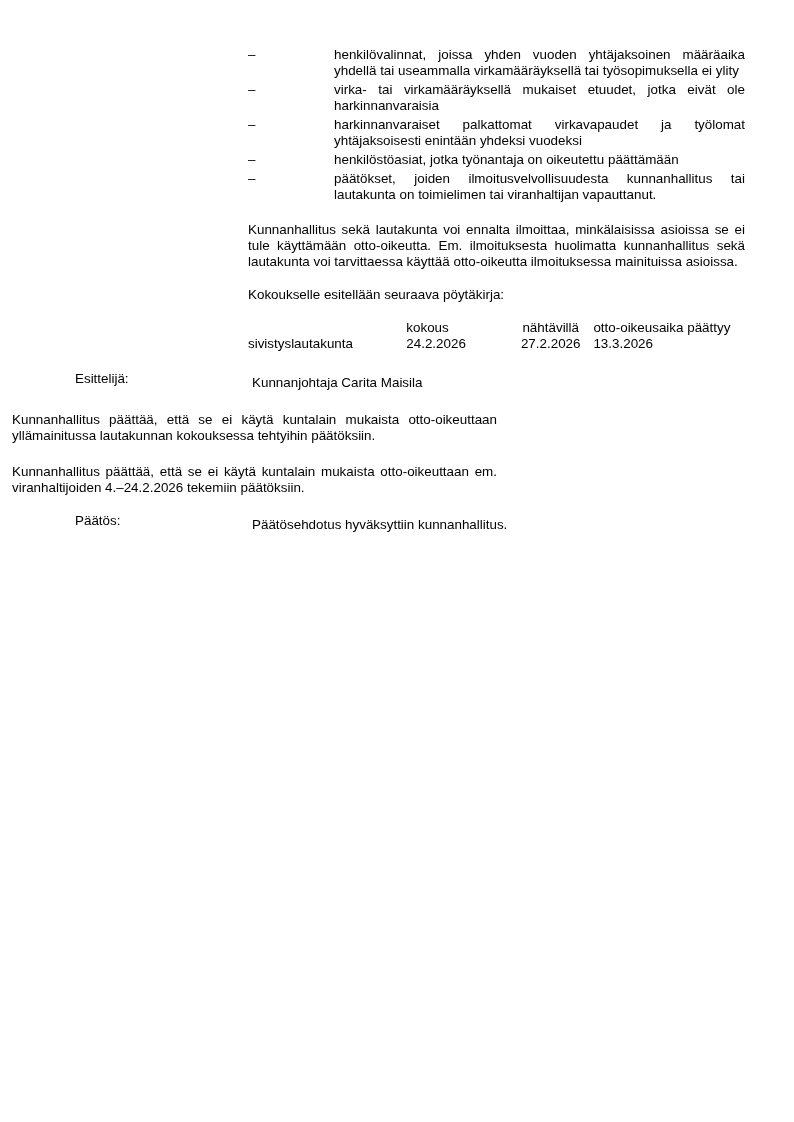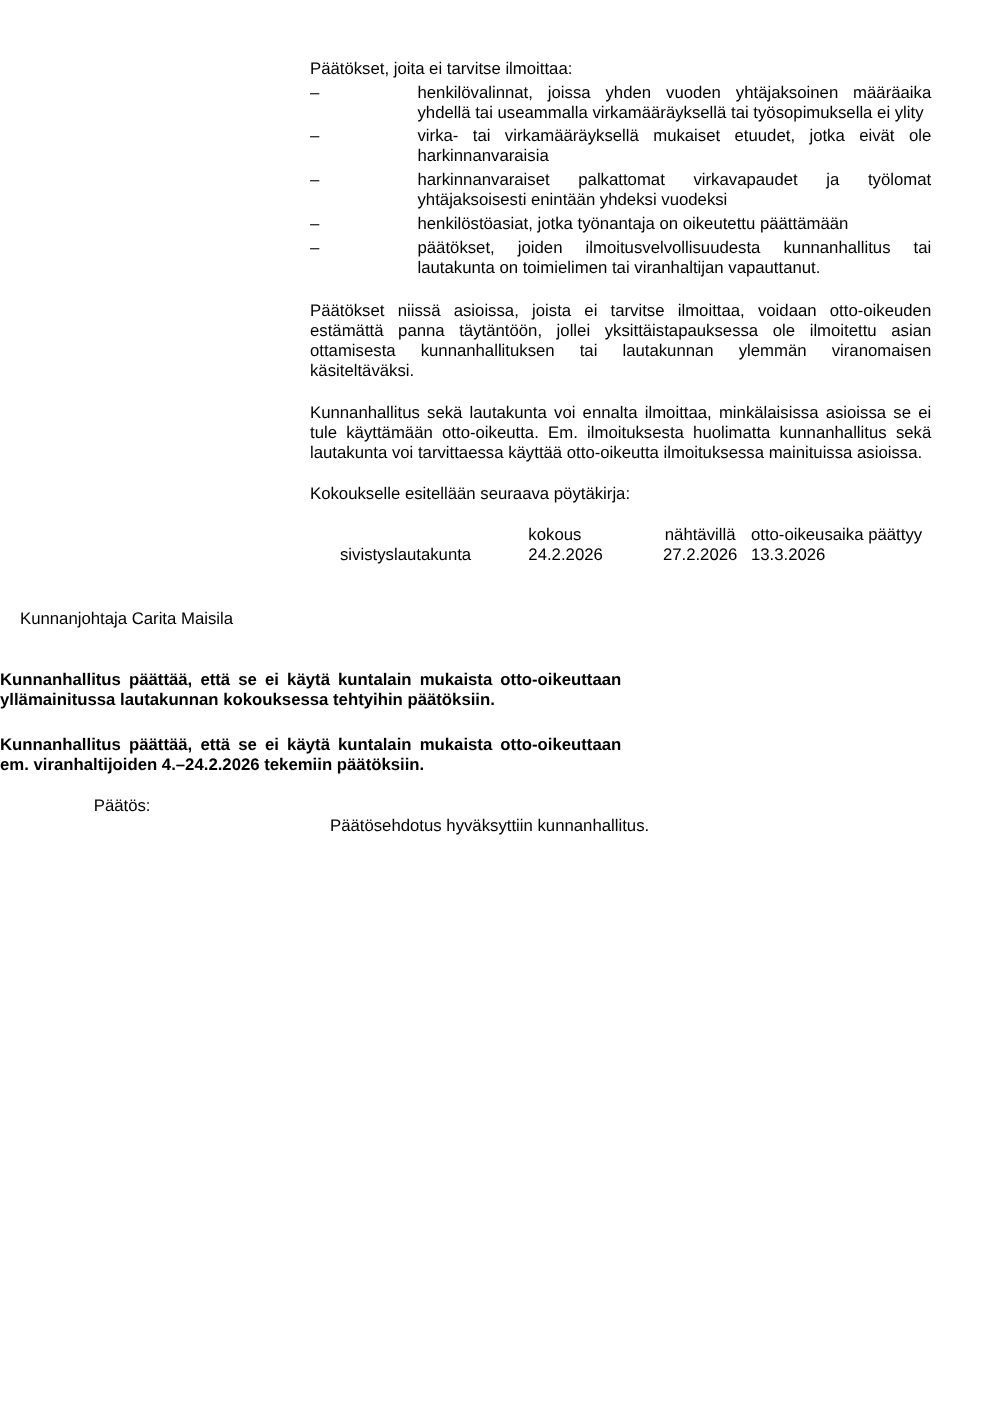"Päätökset, joita ei tarvitse ilmoittaa:" p.para { html: <p>Päätökset, joita ei tarvitse ilmoittaa:</p> -> none }
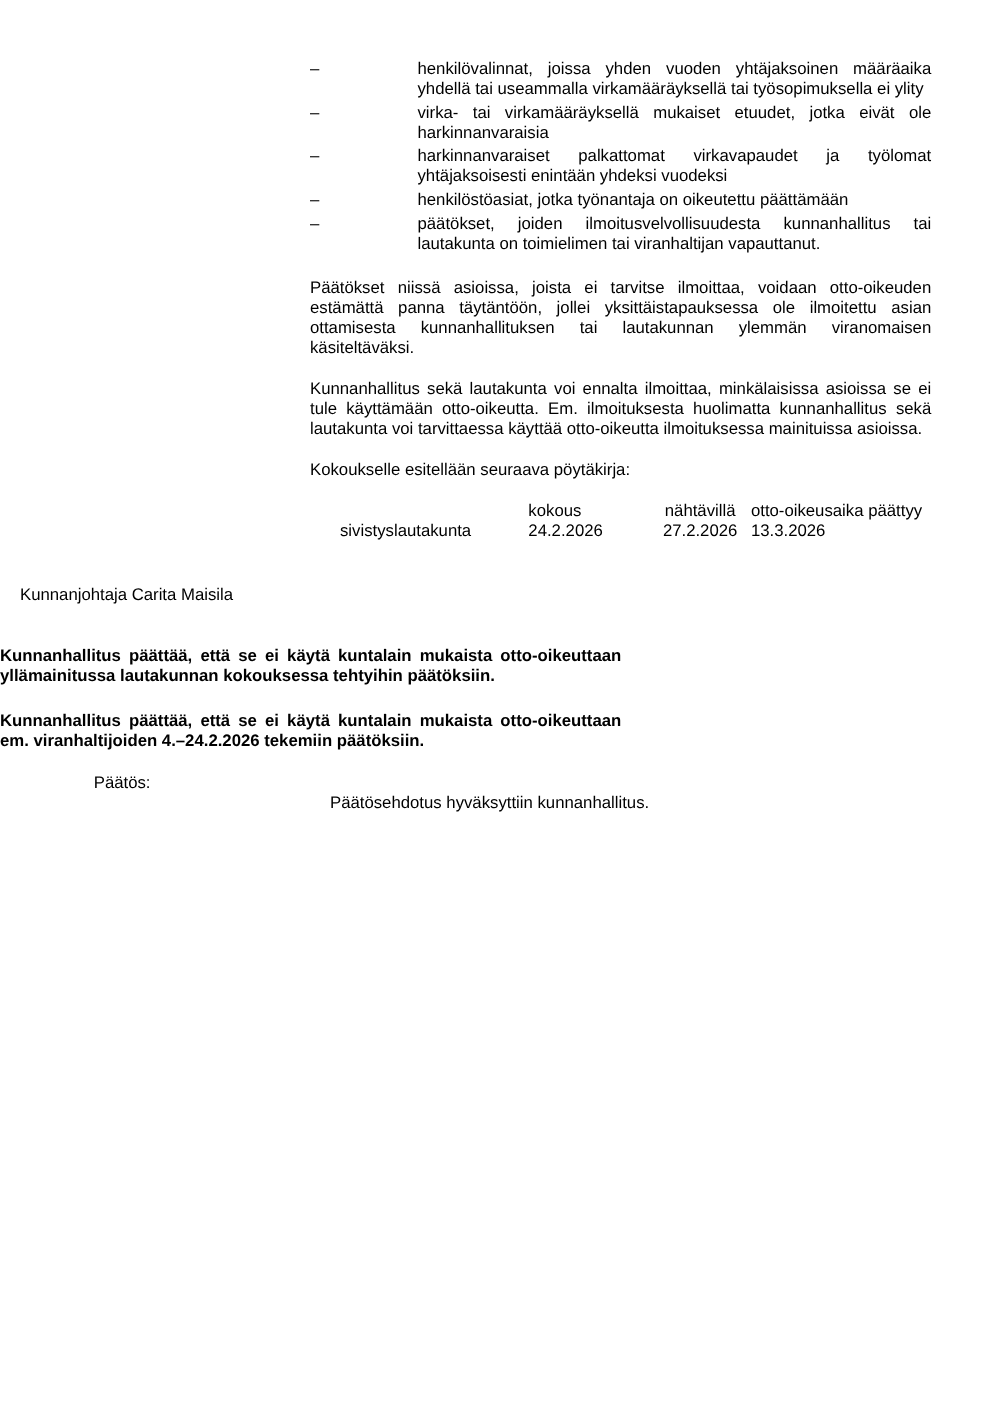"Päätökset niissä asioissa, joista ei" p.para { html: <p>Päätökset niissä asioissa, joista ei tarvitse ilmoittaa, voidaan otto-oikeuden estämättä panna täytäntöön, jollei yksittäistapauksessa ole ilmoitettu asian ottamisesta kunnanhallituksen tai lautakunnan ylemmän viranomaisen käsiteltäväksi.</p> -> none }
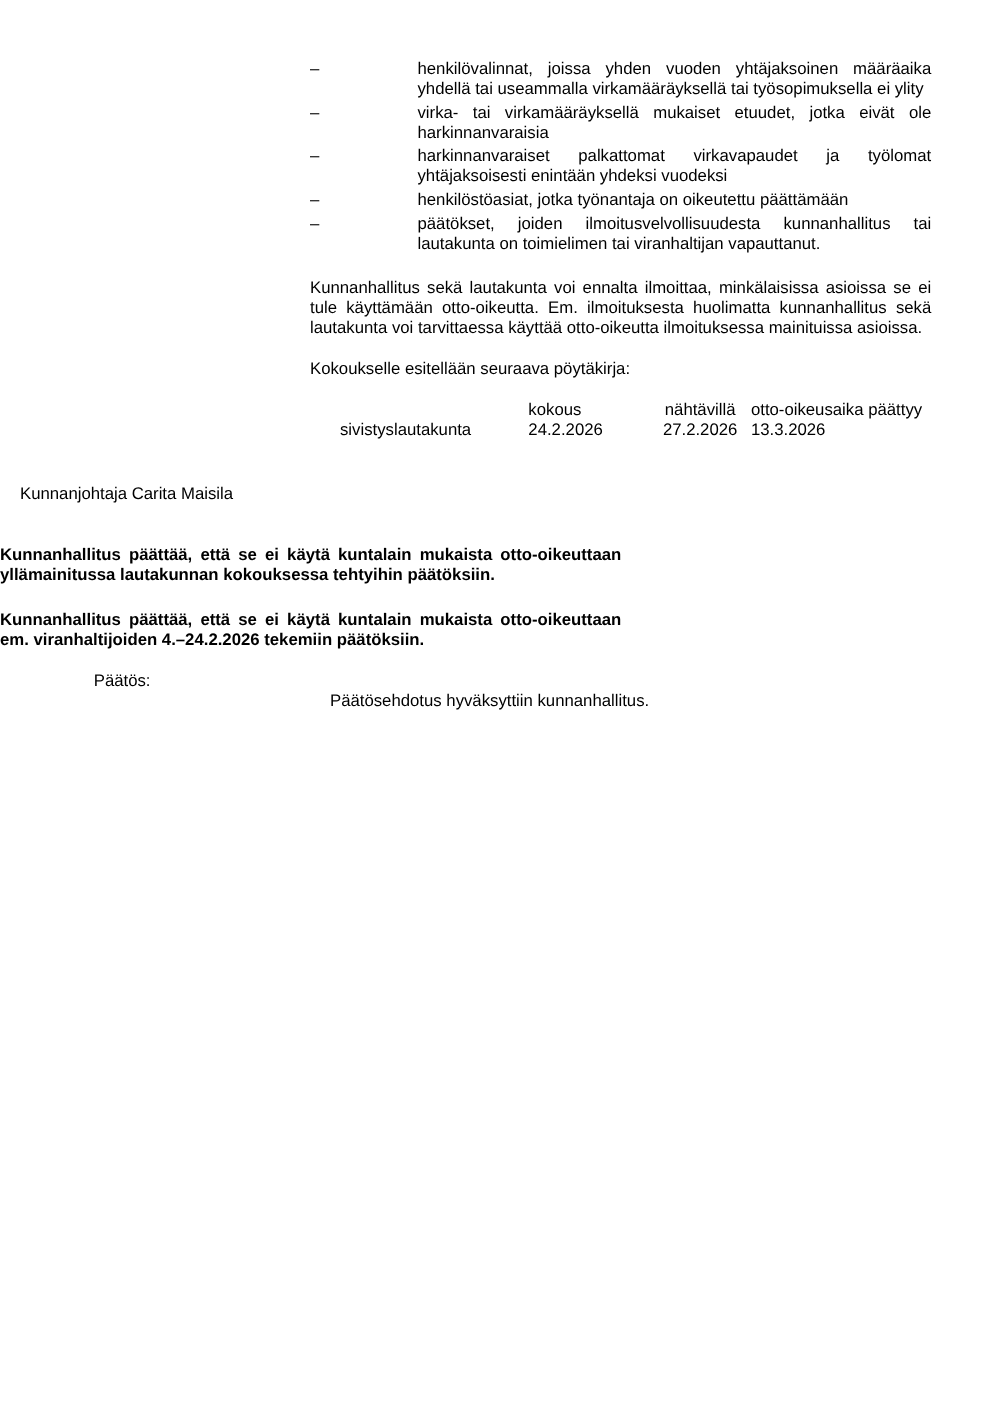"sivistyslautakunta" .t-c0 { margin-left: 24px -> none }
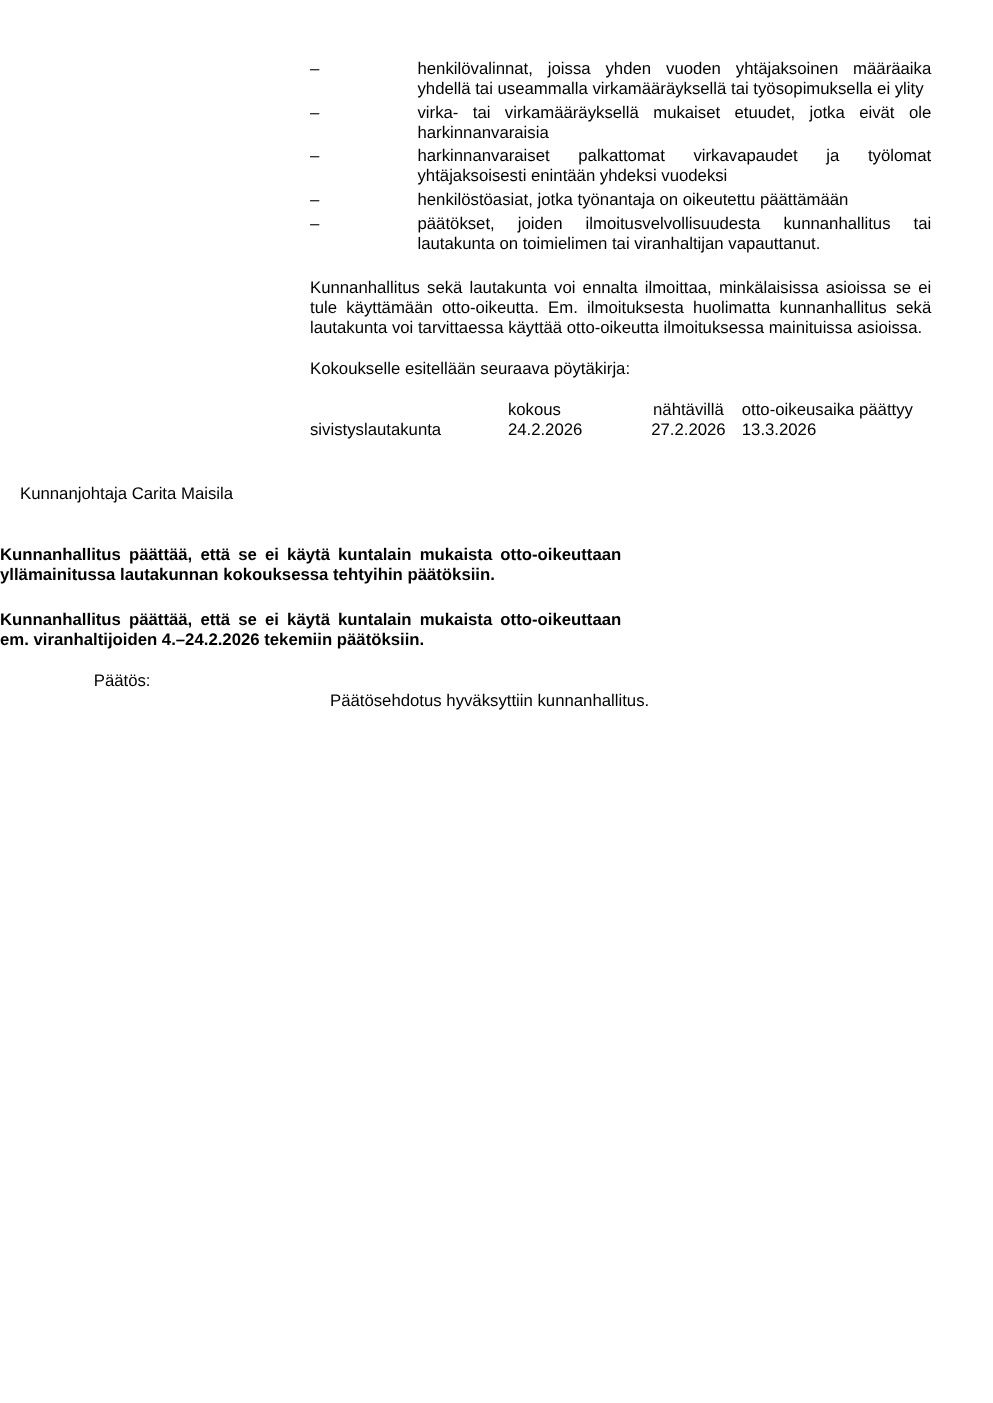"Esittelijä:" div.label-col { html: none -> <div>Esittelijä:</div> }
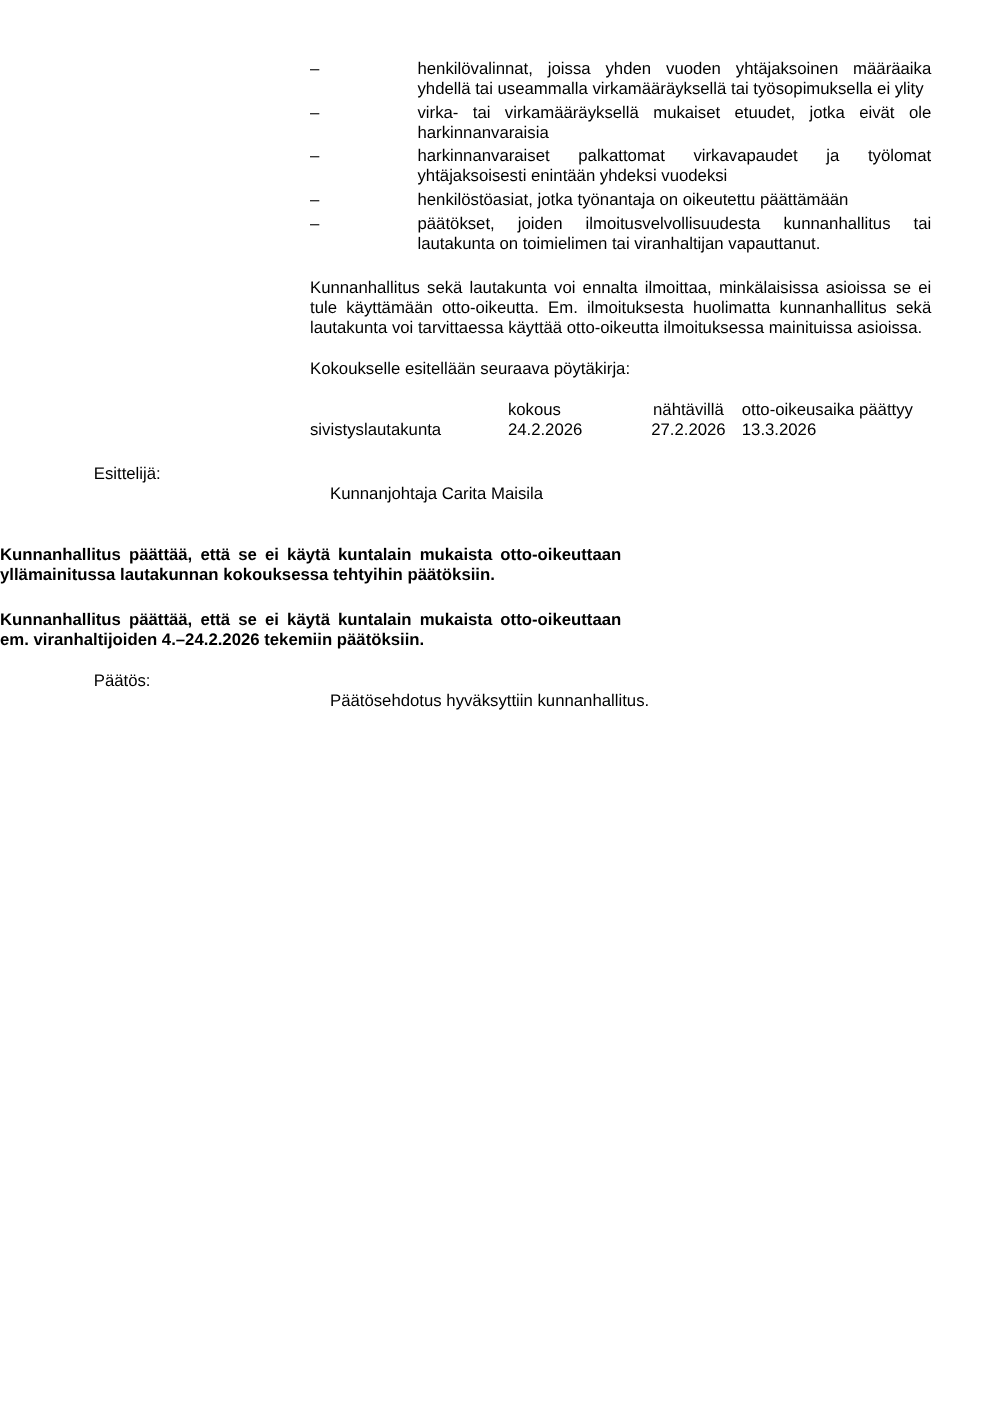"Kunnanjohtaja Carita Maisila" .single-line { margin: 16px -> 4px }
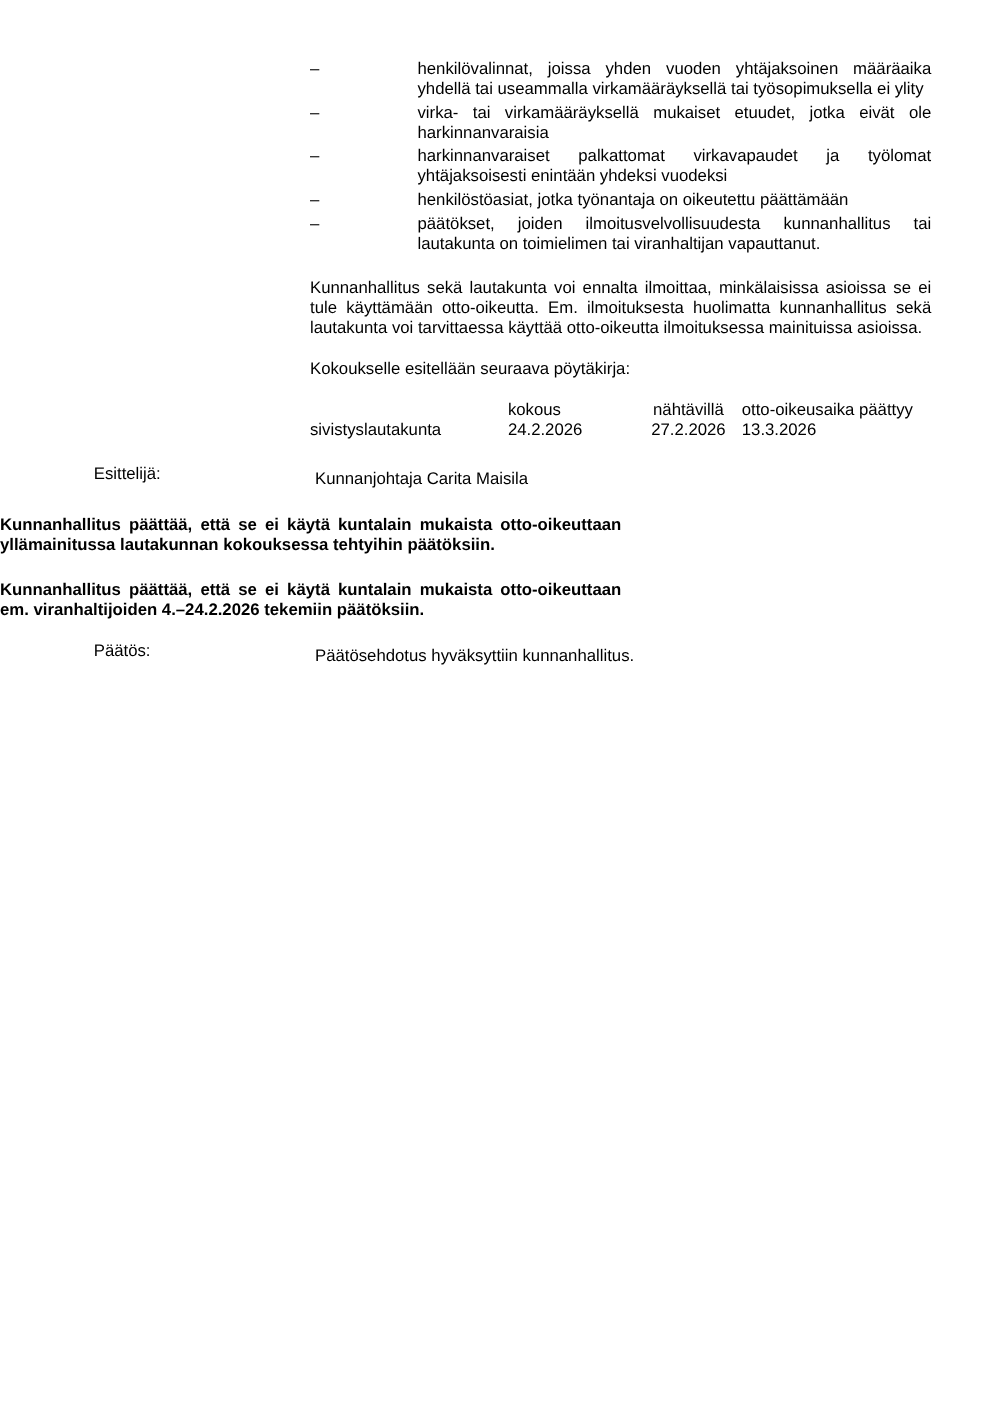"Kunnanhallitus päättää, että se ei" .field-para { font-weight: bold -> none; margin: 0 0 20px 0 -> 0 0 20px 12px }
